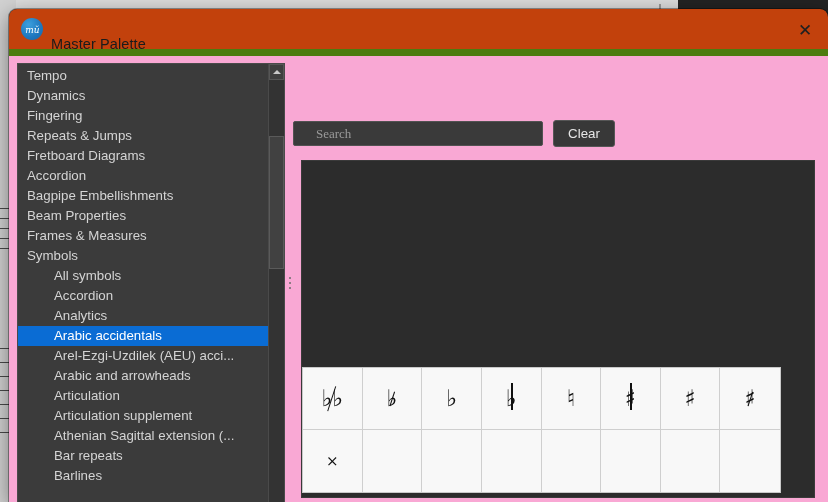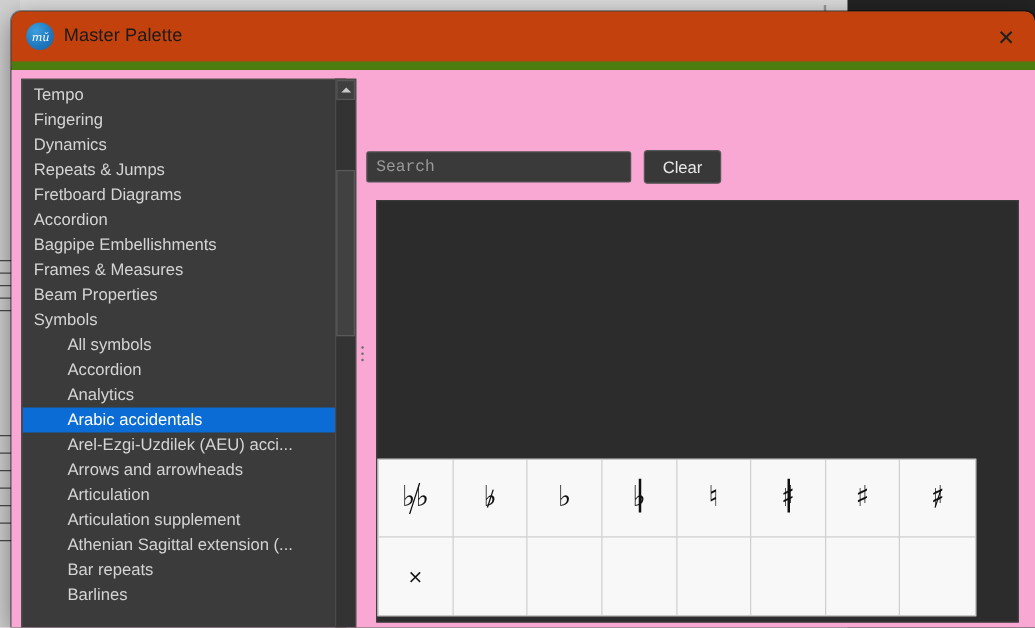"Master Palette" .title-text { top: 0 -> 15px }
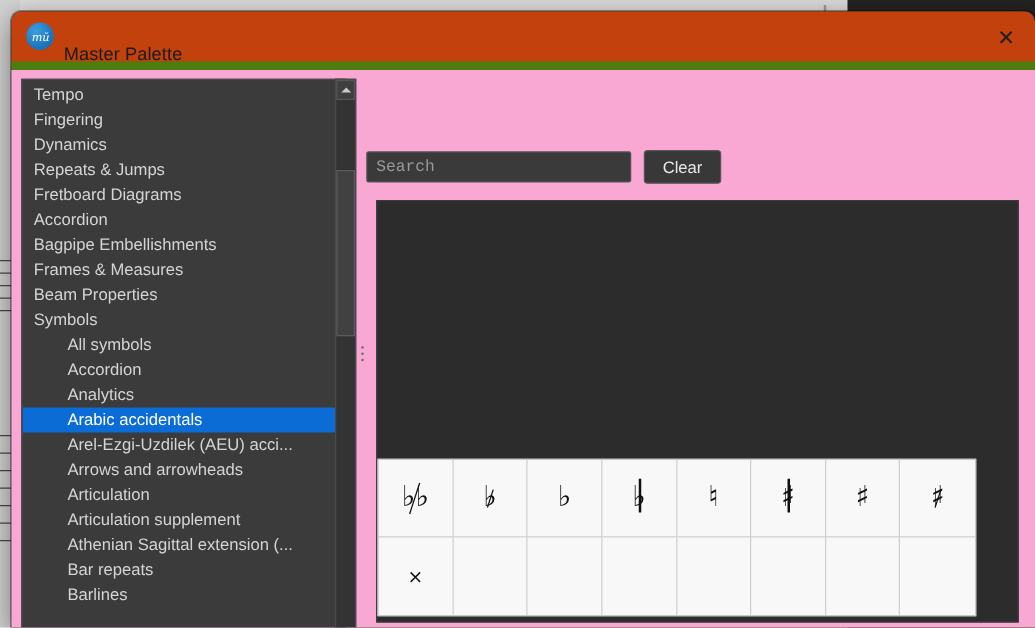"Fingering" div.list-item { order: before "Dynamics" -> after "Dynamics" }
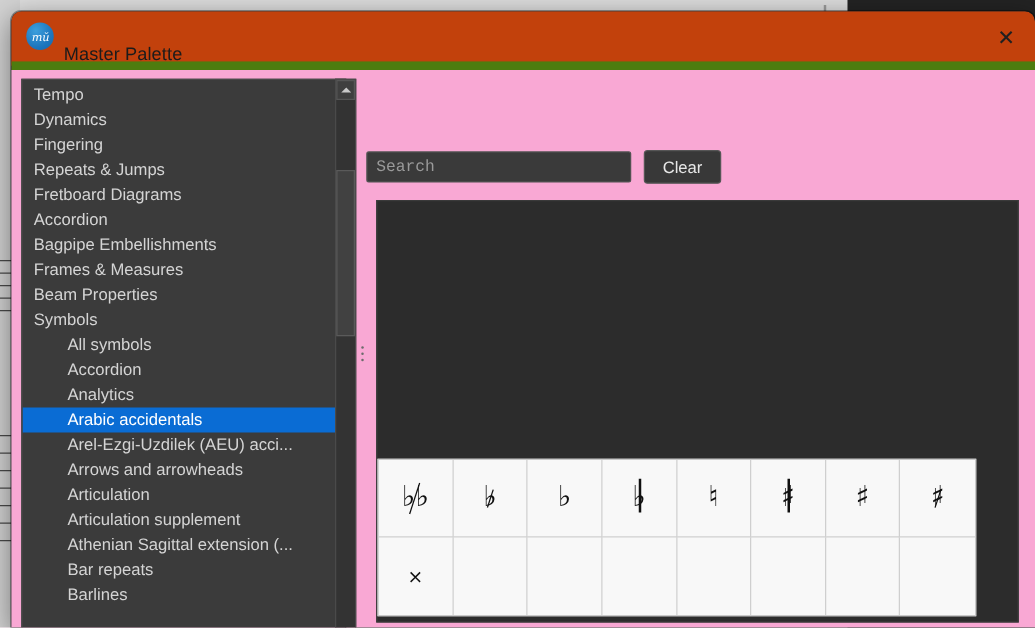"Search" .search-input { font-family: Liberation Mono, monospace -> Liberation Serif, serif; padding: 0 7px -> 0 22px; width: 212px -> 250px }
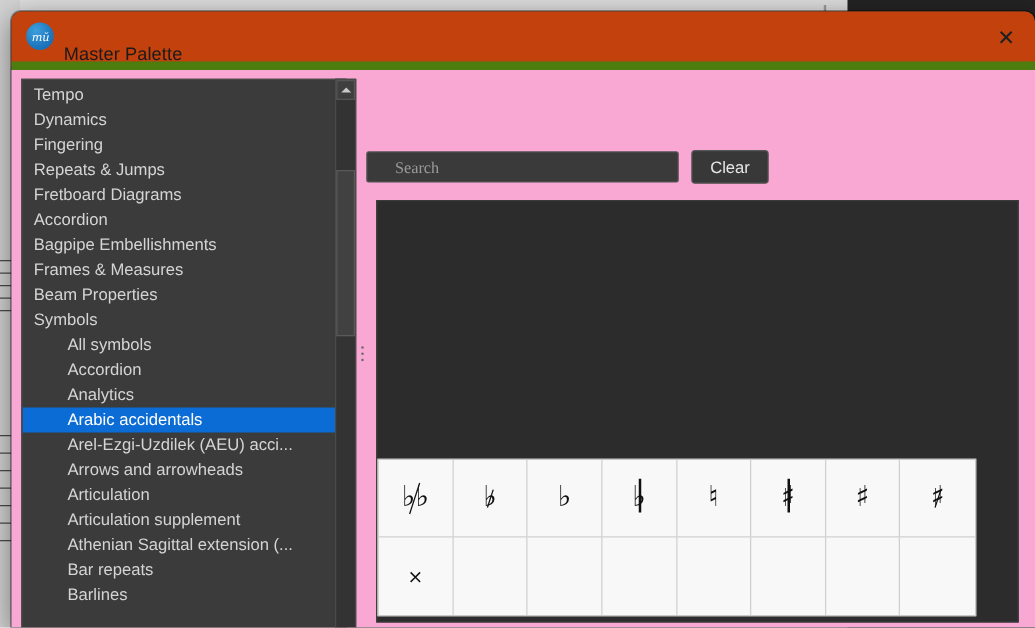"Frames & Measures" div.list-item { order: before "Beam Properties" -> after "Beam Properties" }
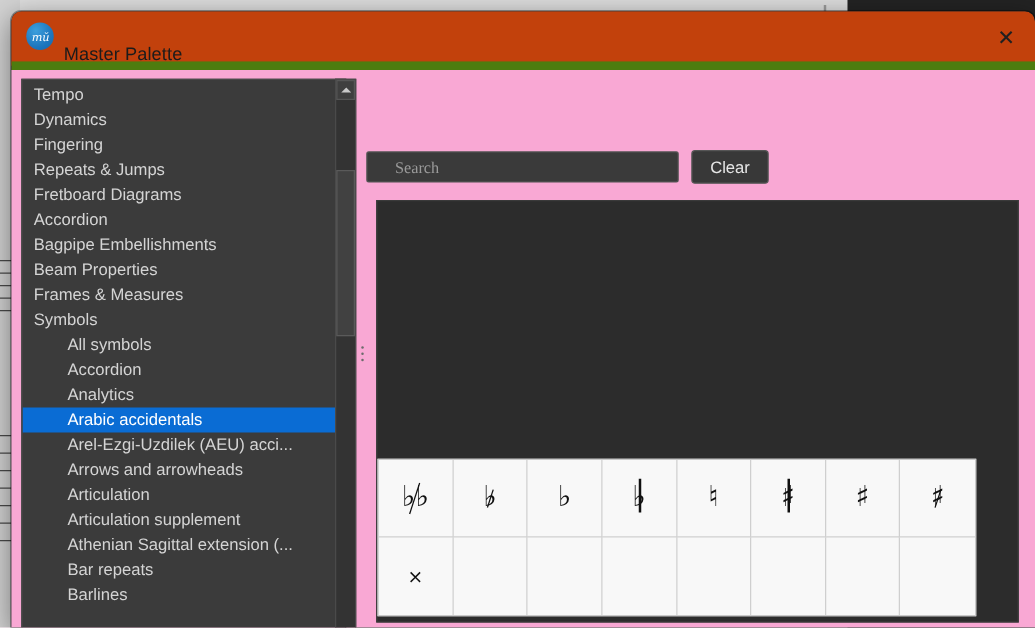"Arrows and arrowheads" div.list-item { text: Arrows -> Arabic }
